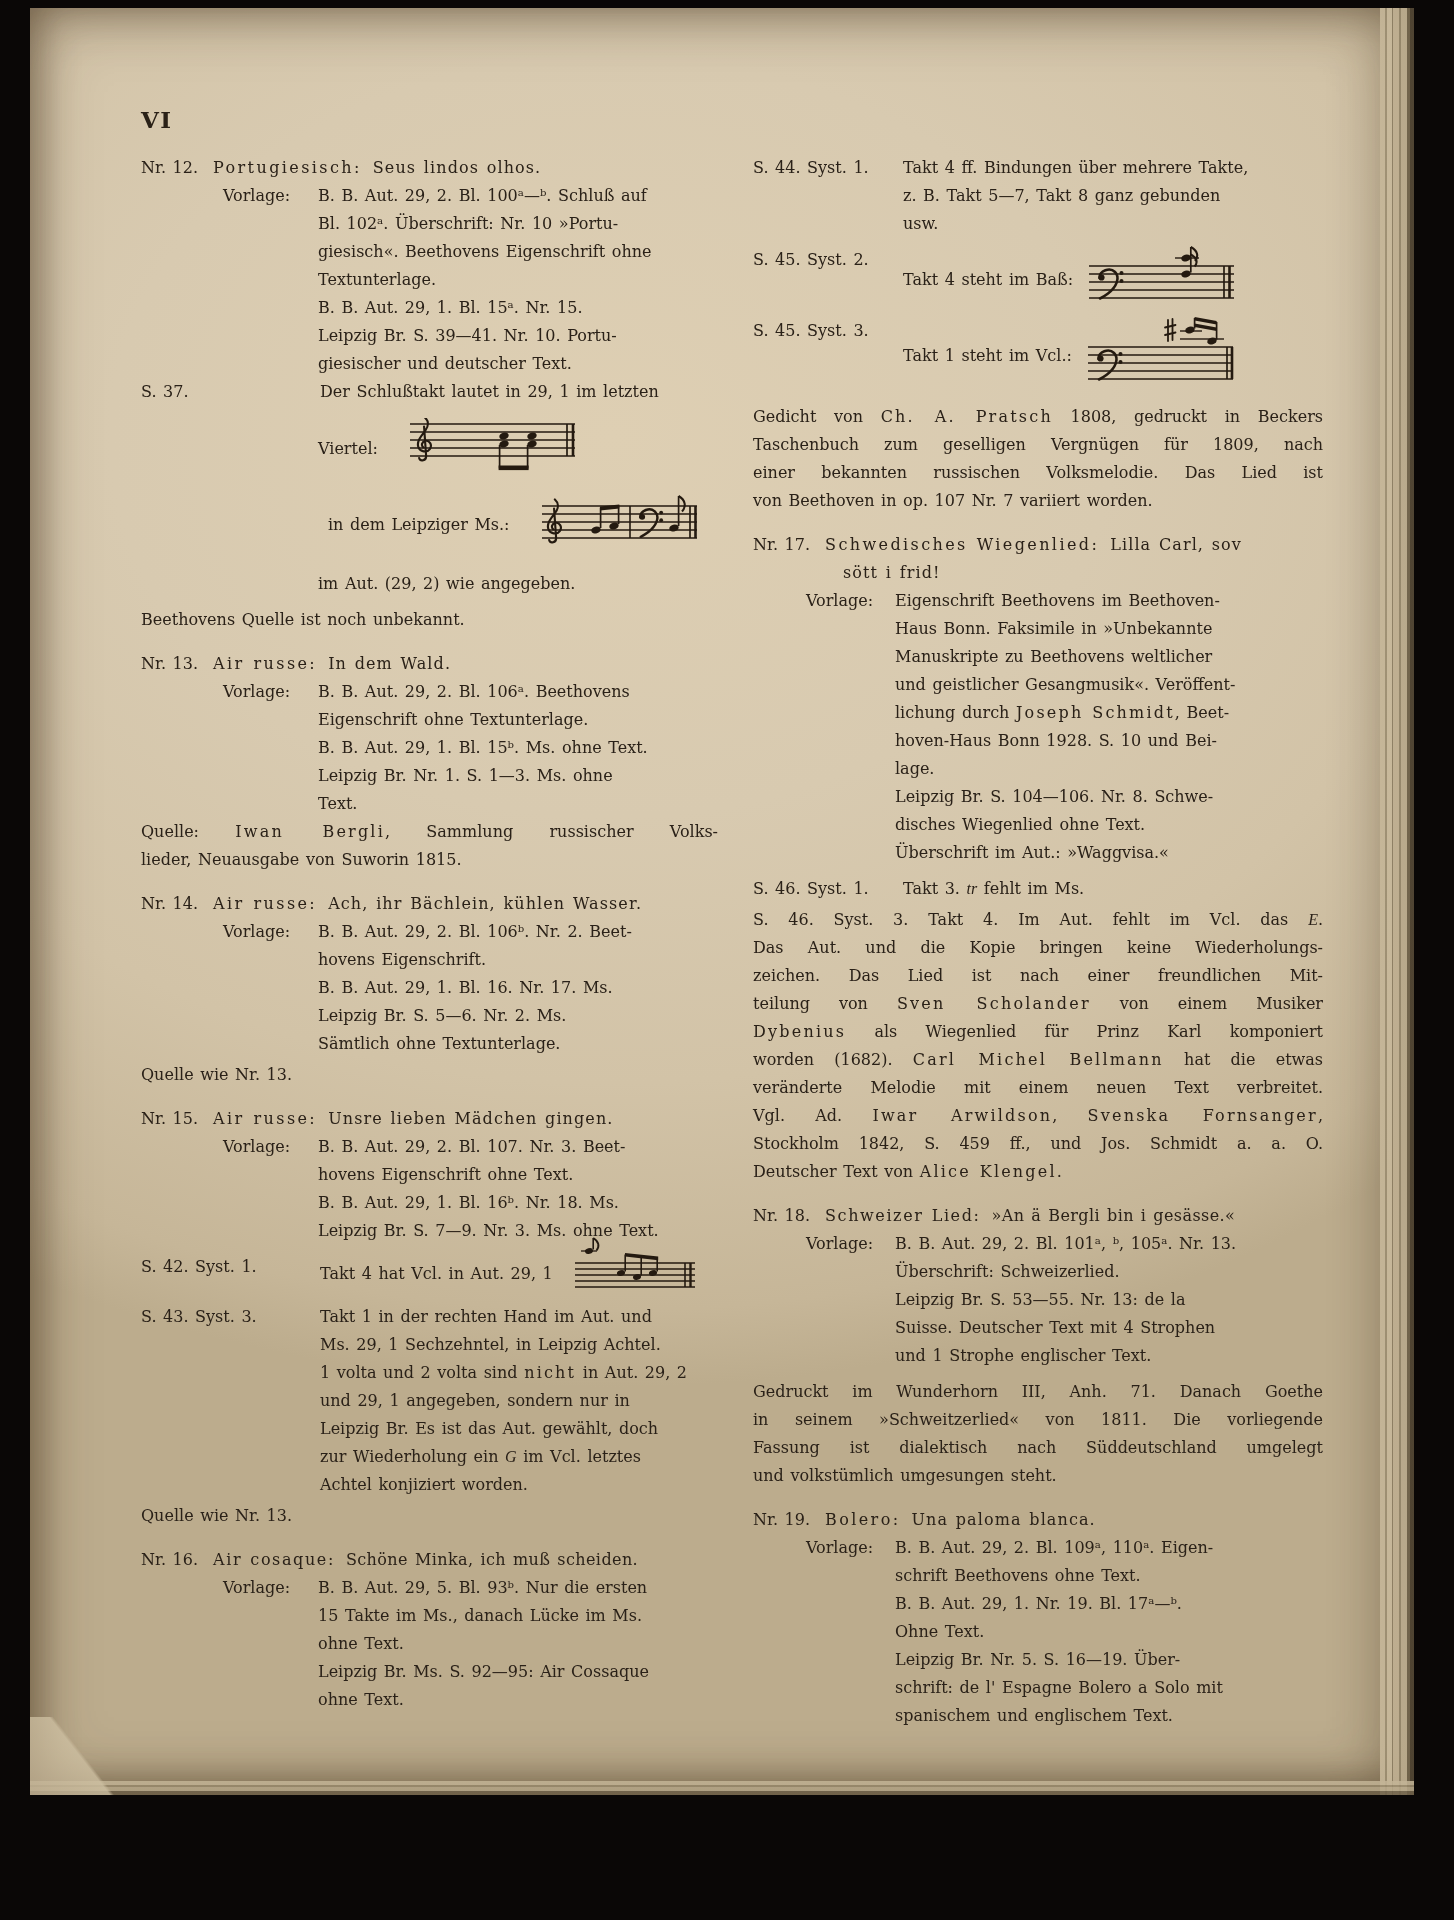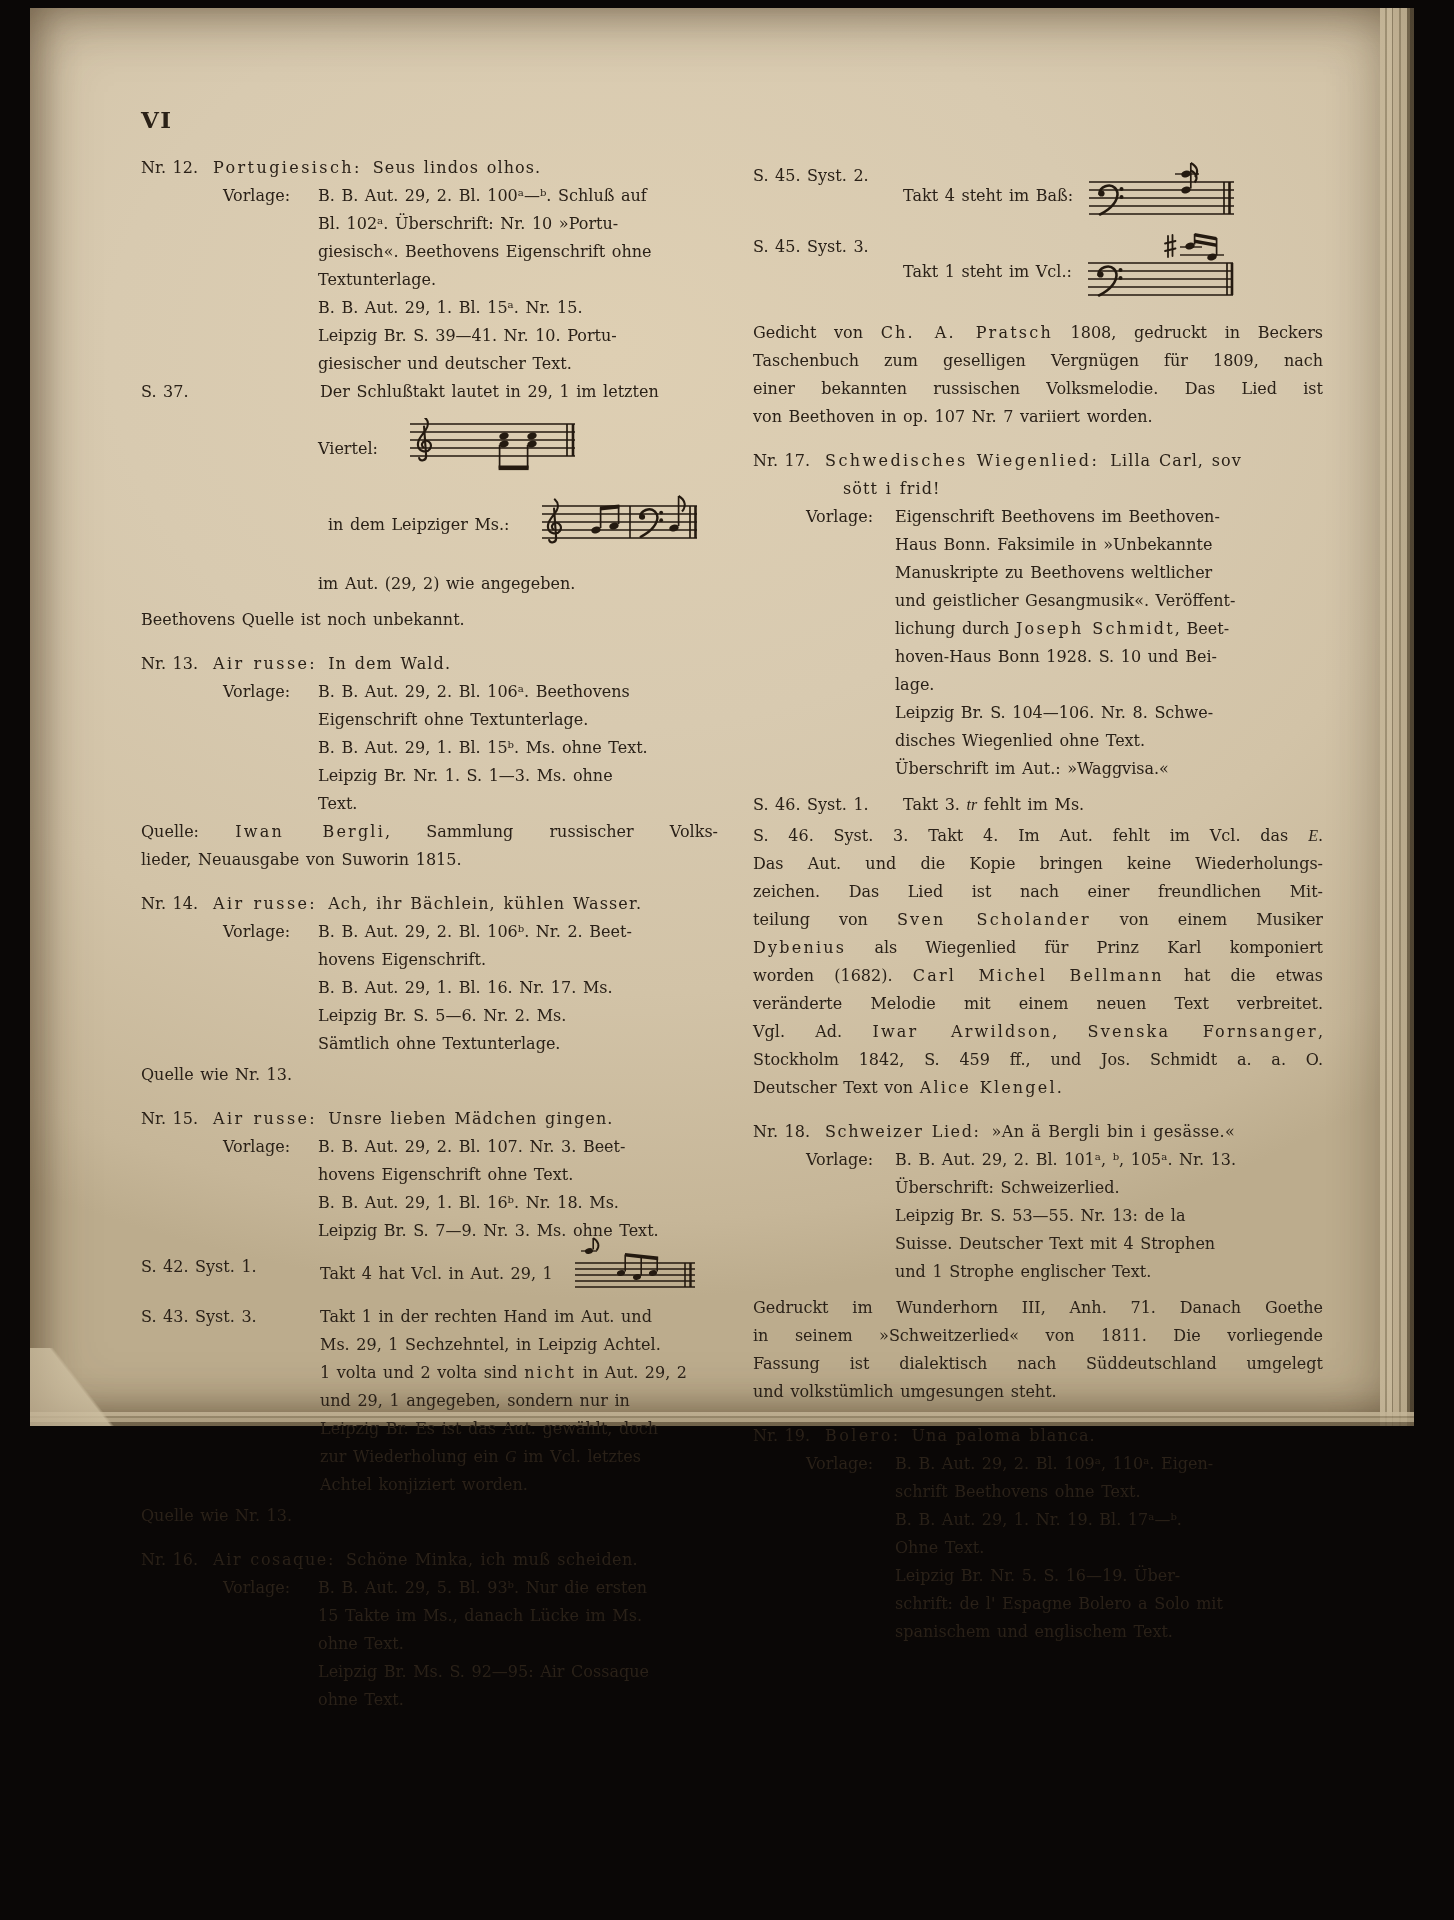"VI" .page { height: 1418px -> 1787px }
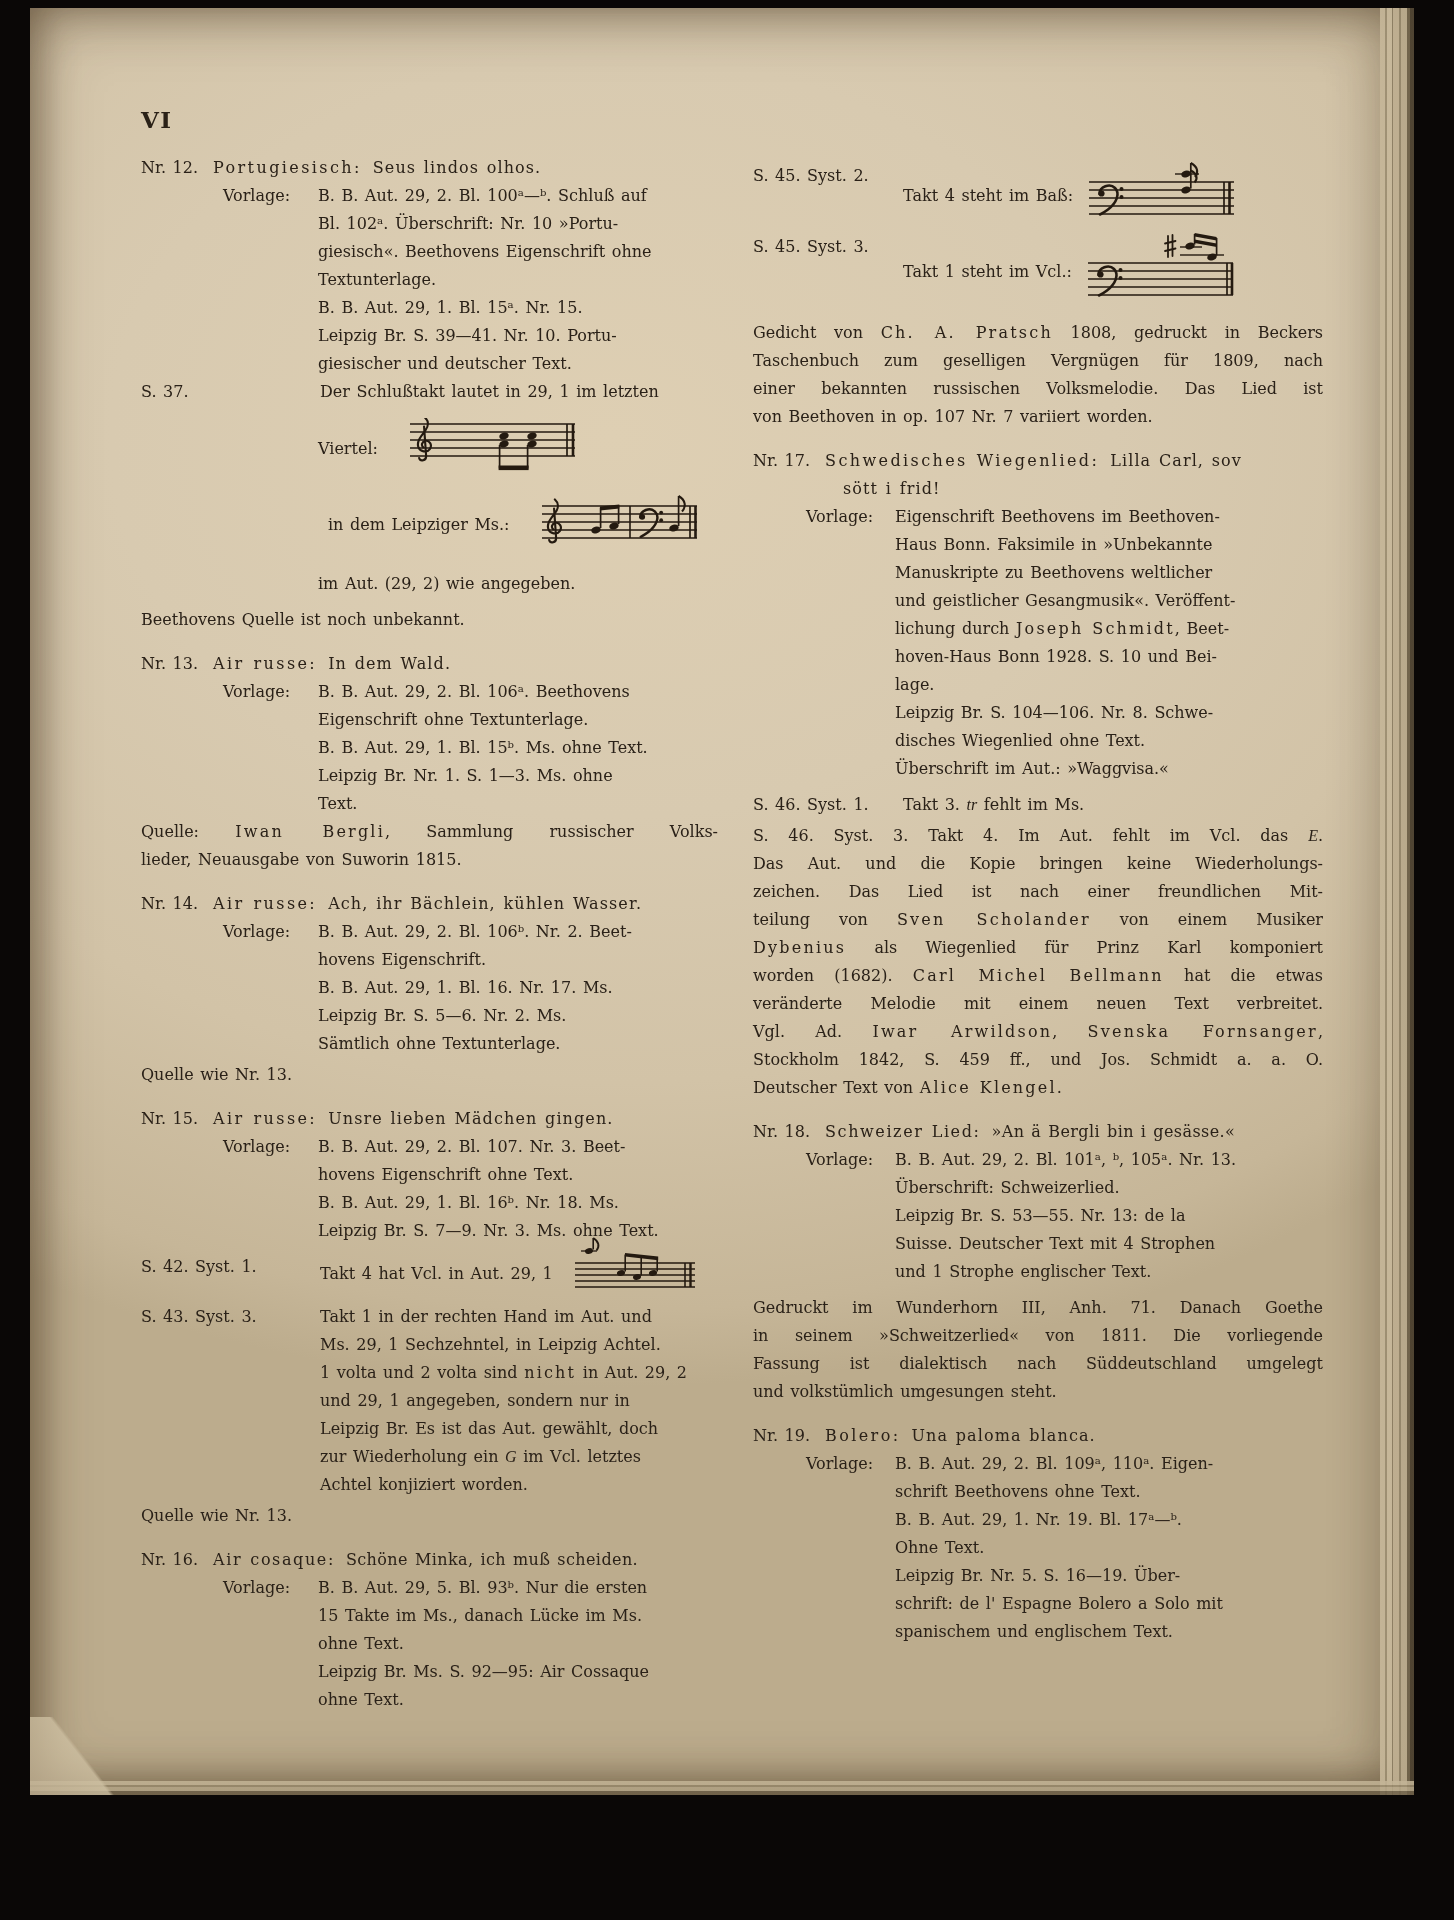"S. 44. Syst. 1." div.sblk { html: none -> <div> <span>S. 44. Syst. 1.</span> <div> <div>Takt 4 ff. Bindungen über mehrere Takte,</div> <div>z. B. Takt 5—7, Takt 8 ganz gebunden</div> <div>usw.</div> </div> </div> }
